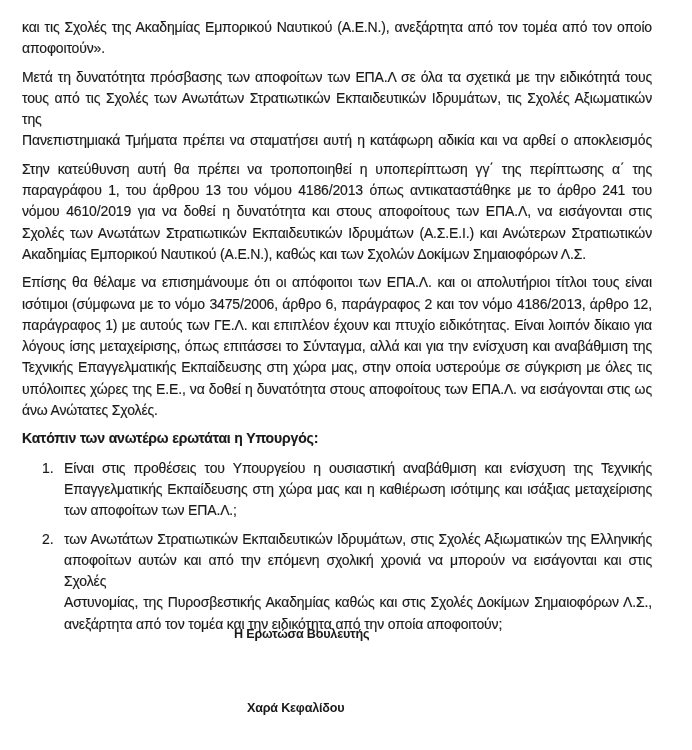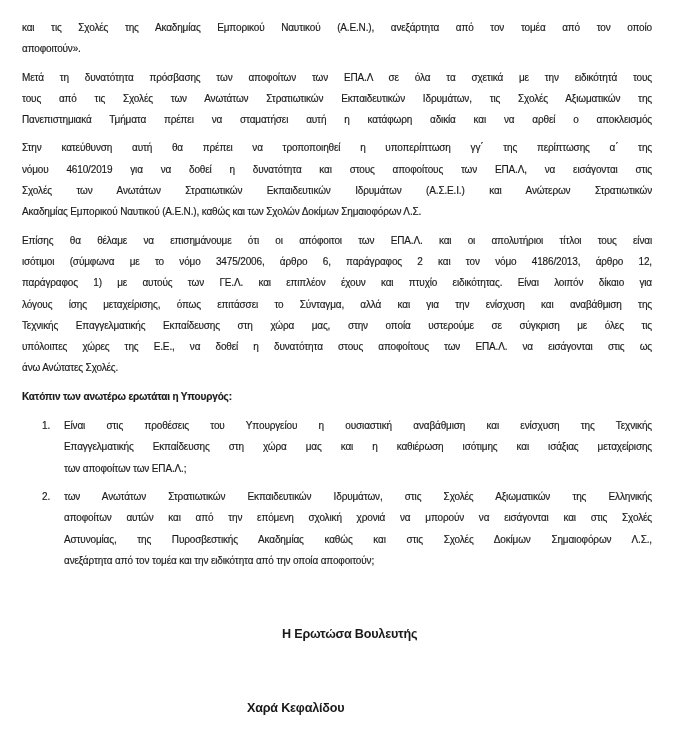"και τις Σχολές της Ακαδημίας" .page { font-size: 10px -> 14px }
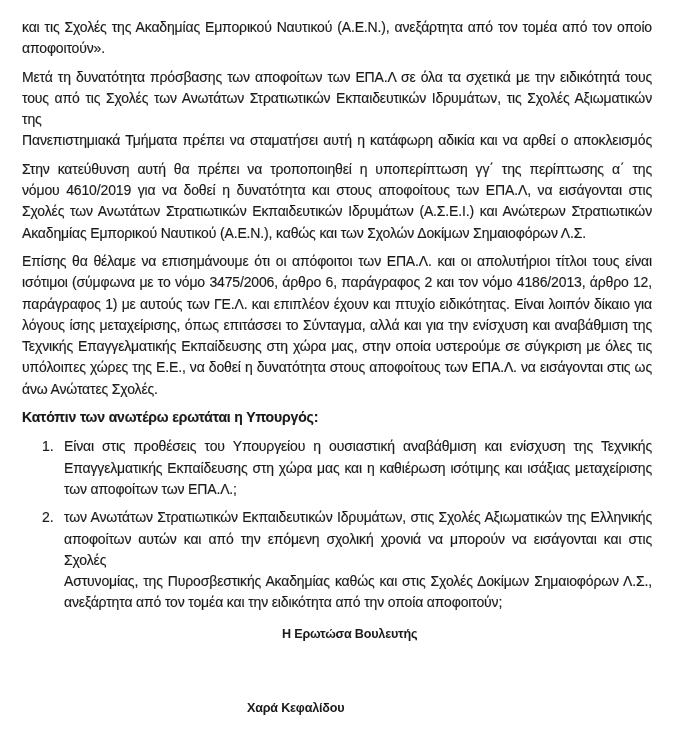"παραγράφου 1, του άρθρου 13" span.justify-line { html: none -> <span>παραγράφου 1, του άρθρου 13 του νόμου 4186/2013 όπως αντικαταστάθηκε με το άρθρο 241 του</span> }
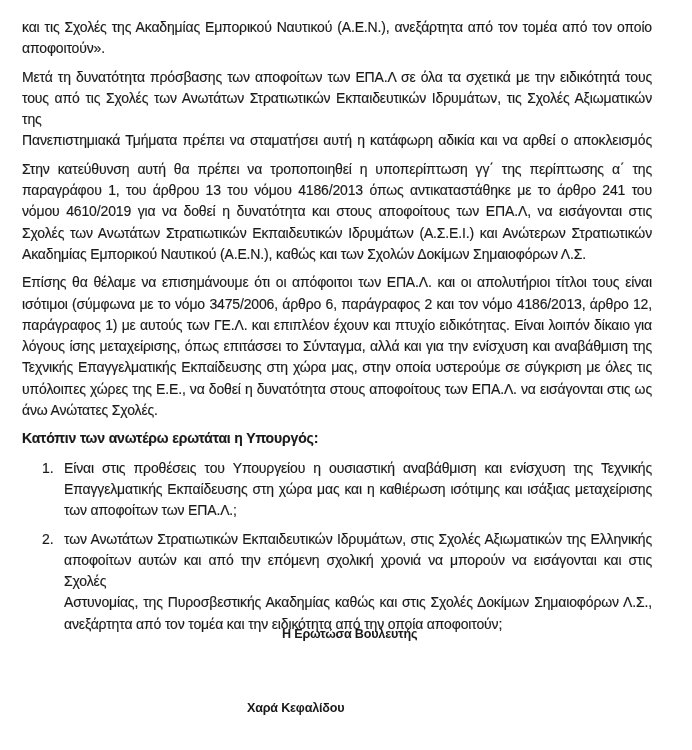"Η Ερωτώσα Βουλευτής" .sig-title span { margin-left: 48px -> none }
